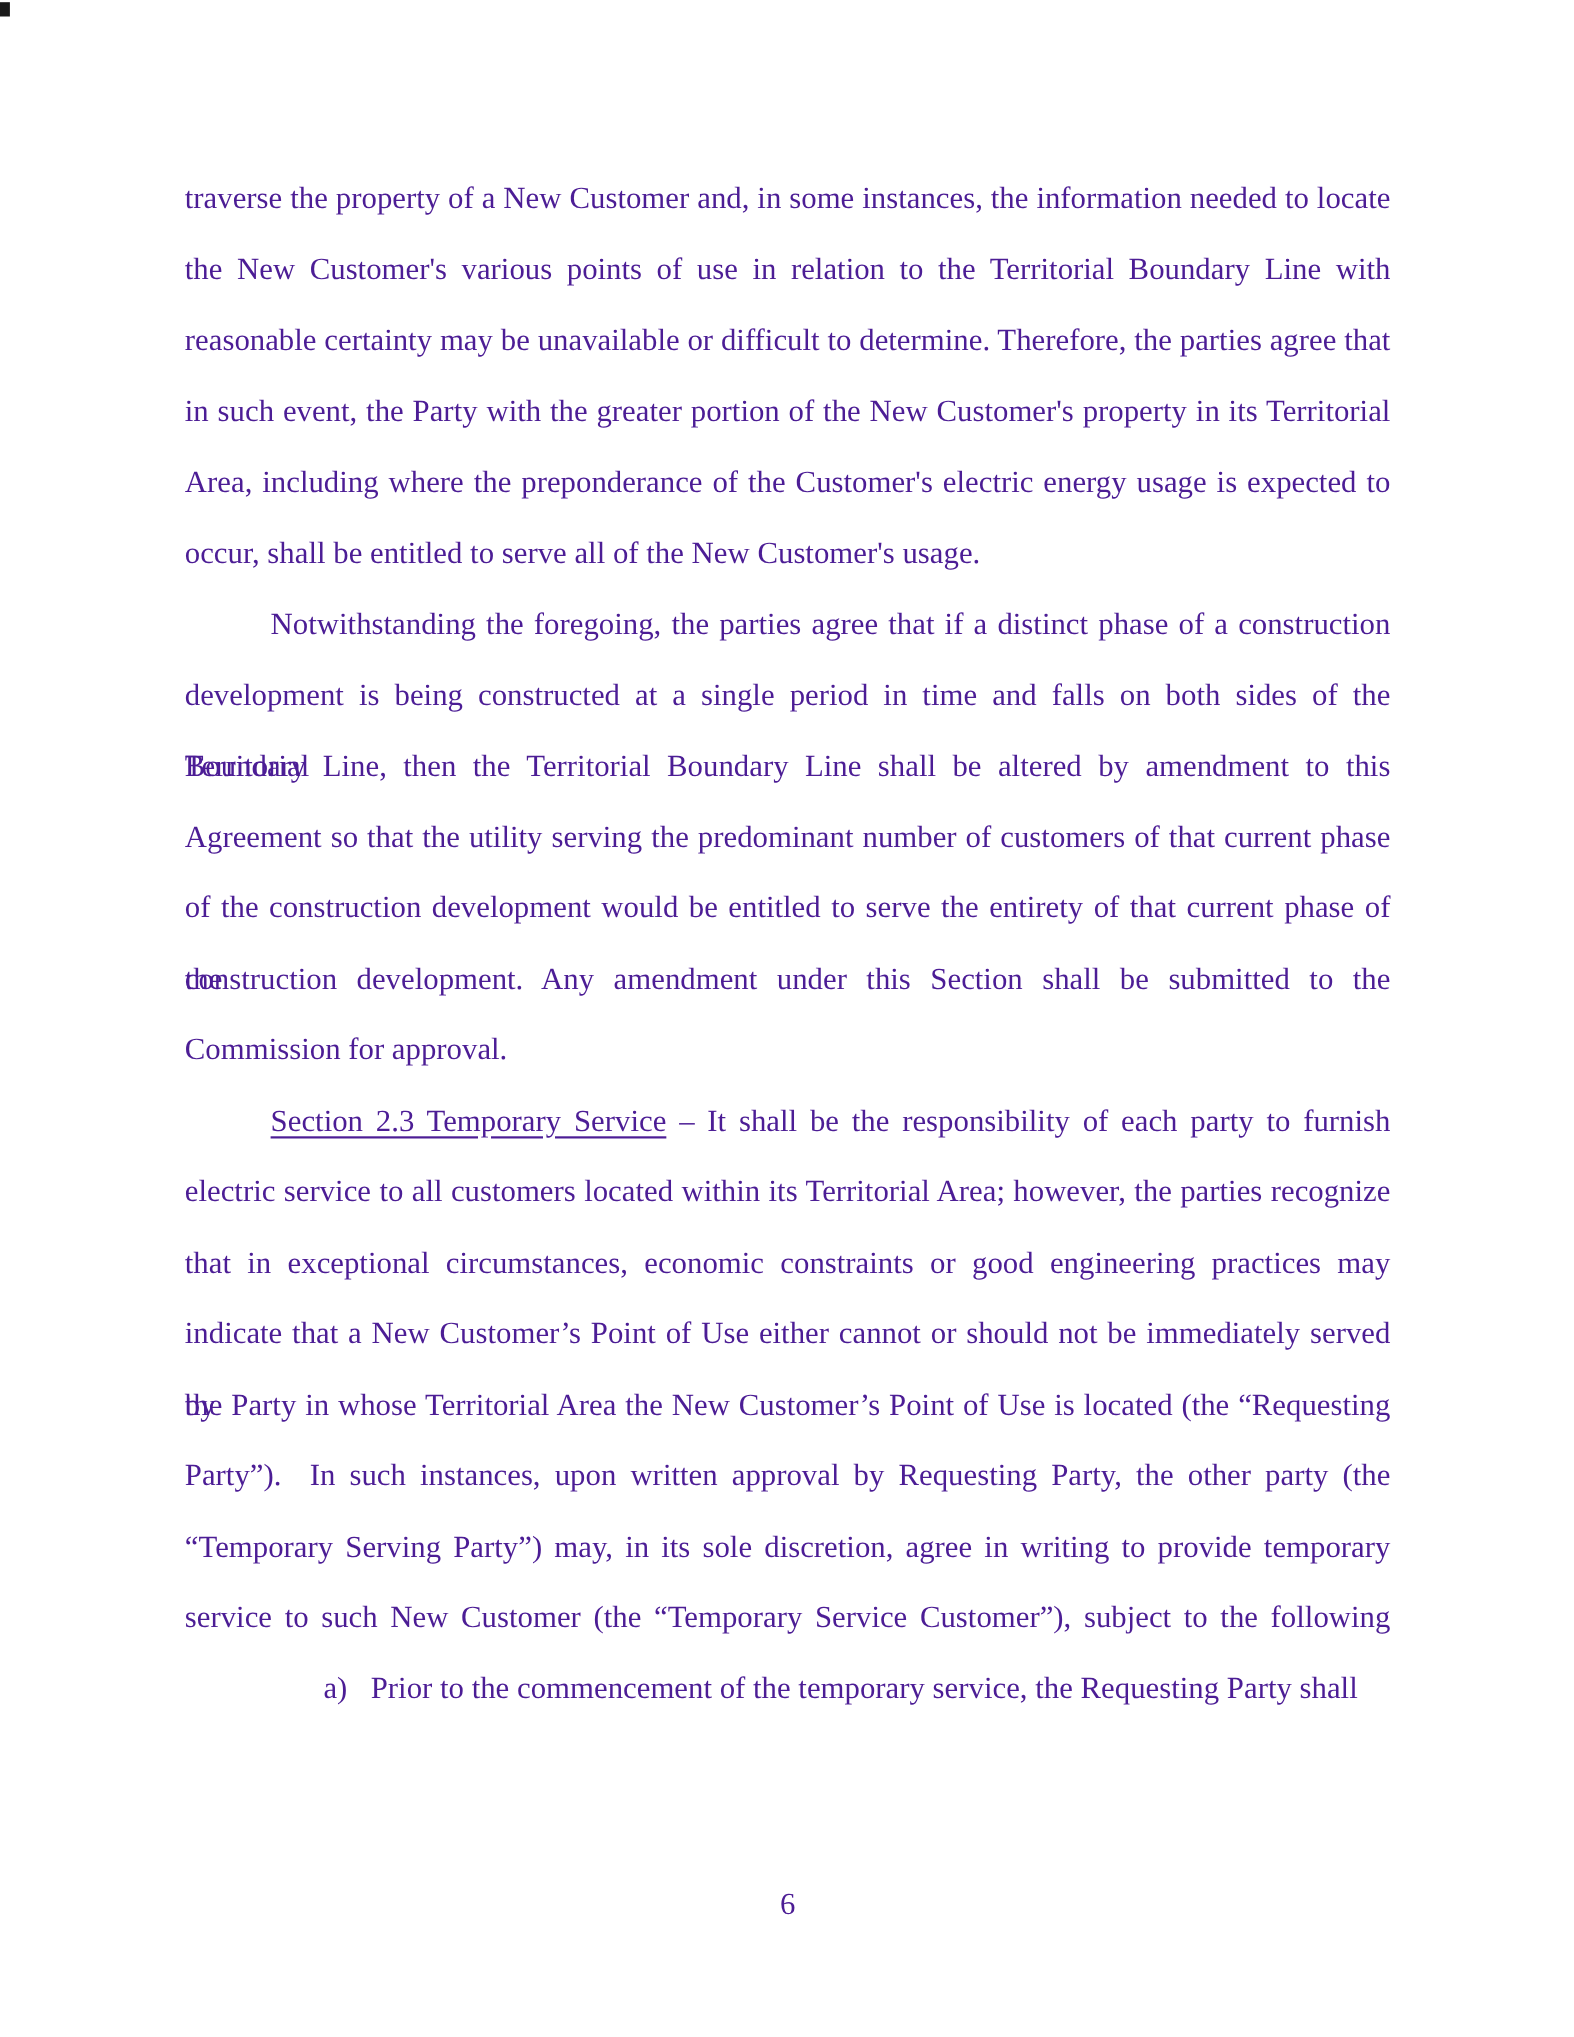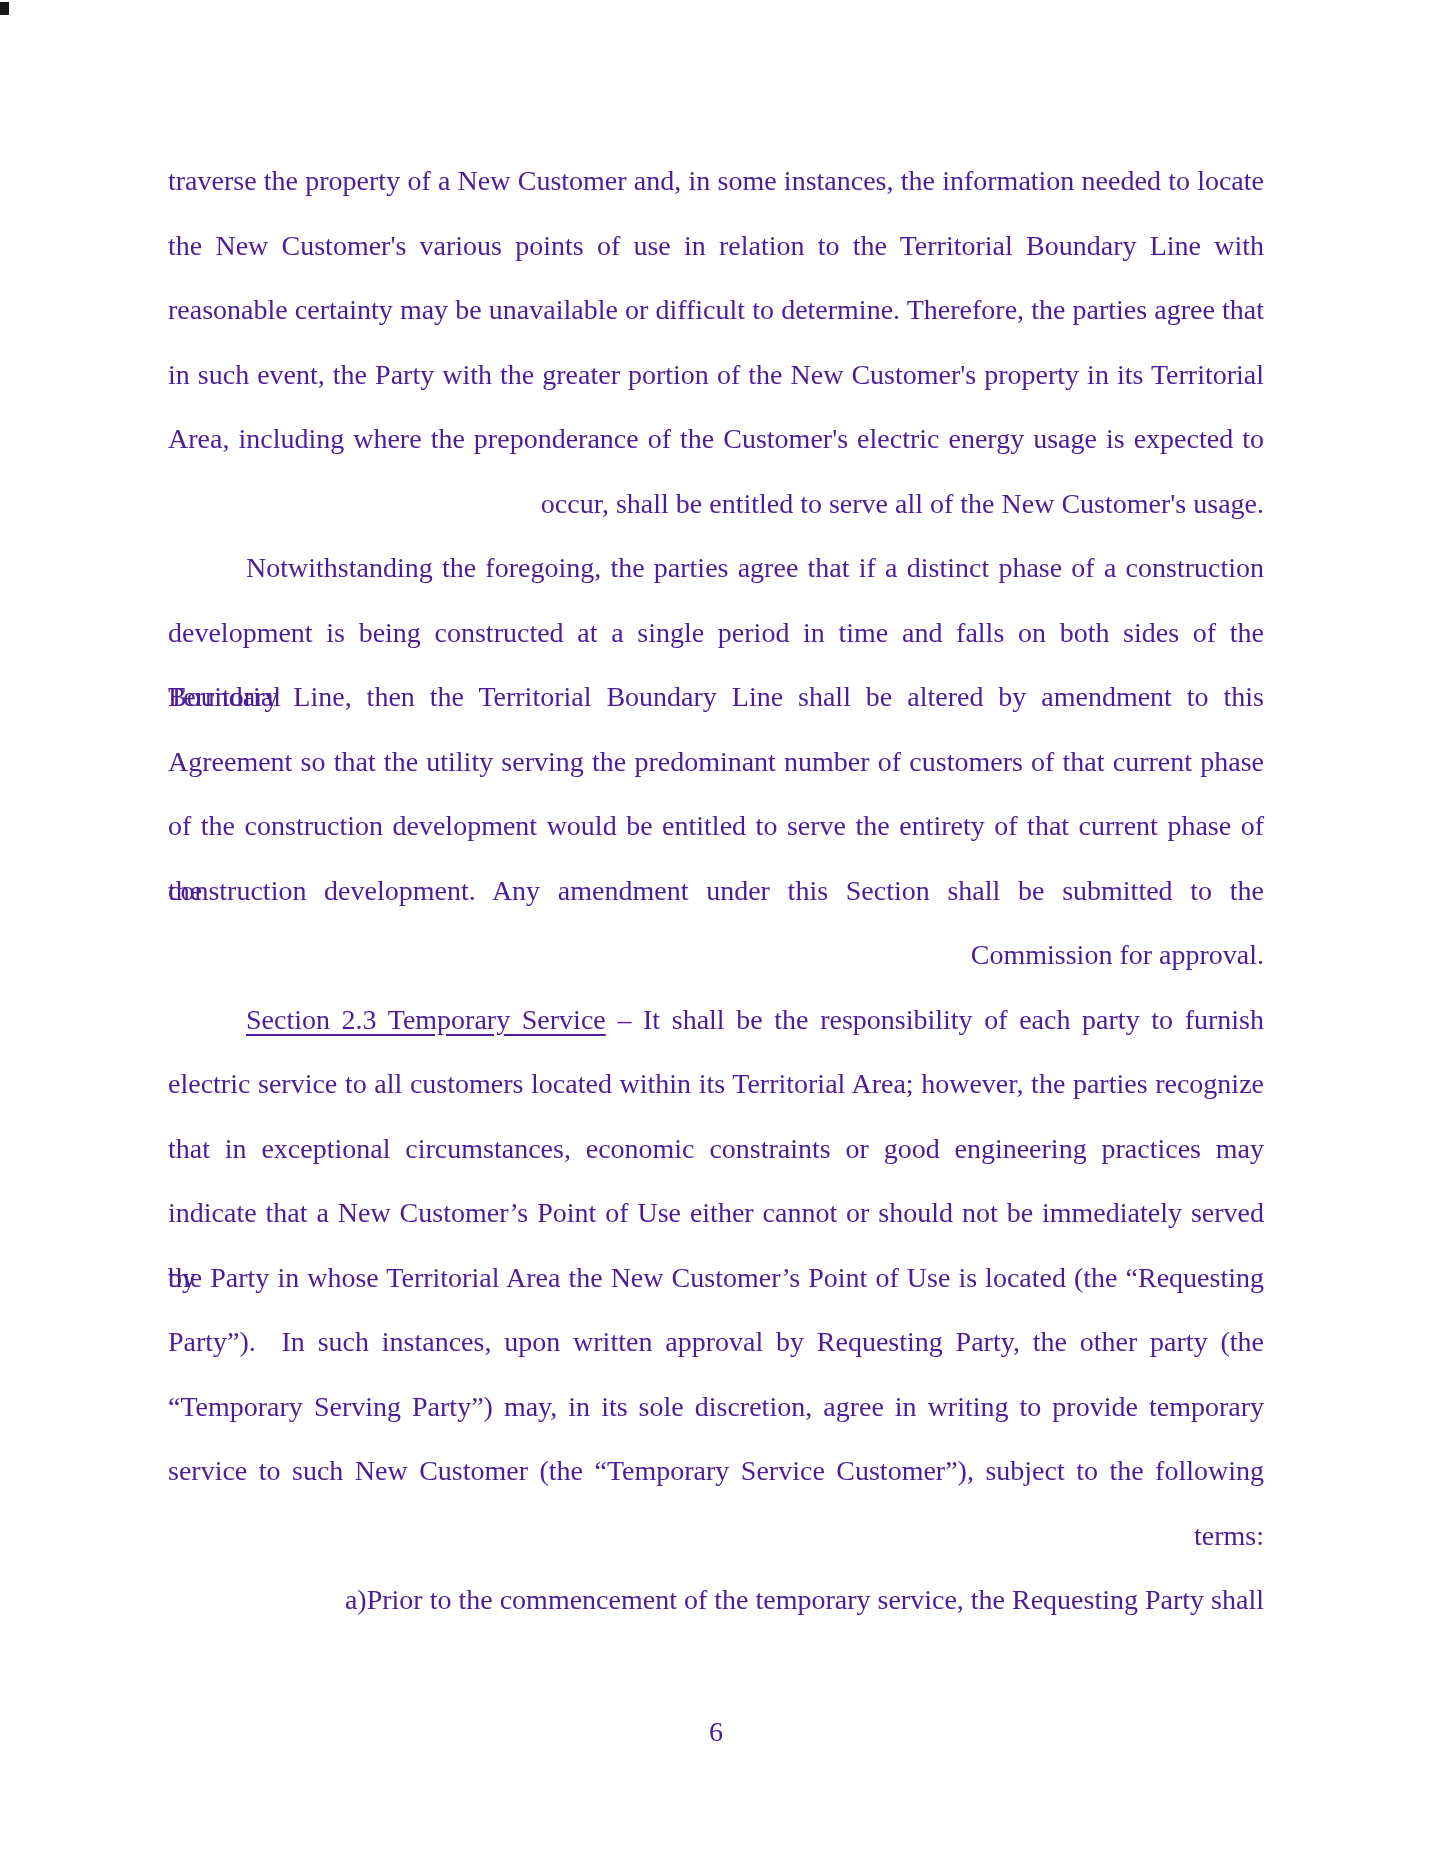"occur, shall be entitled to" .line { text-align: right -> left }
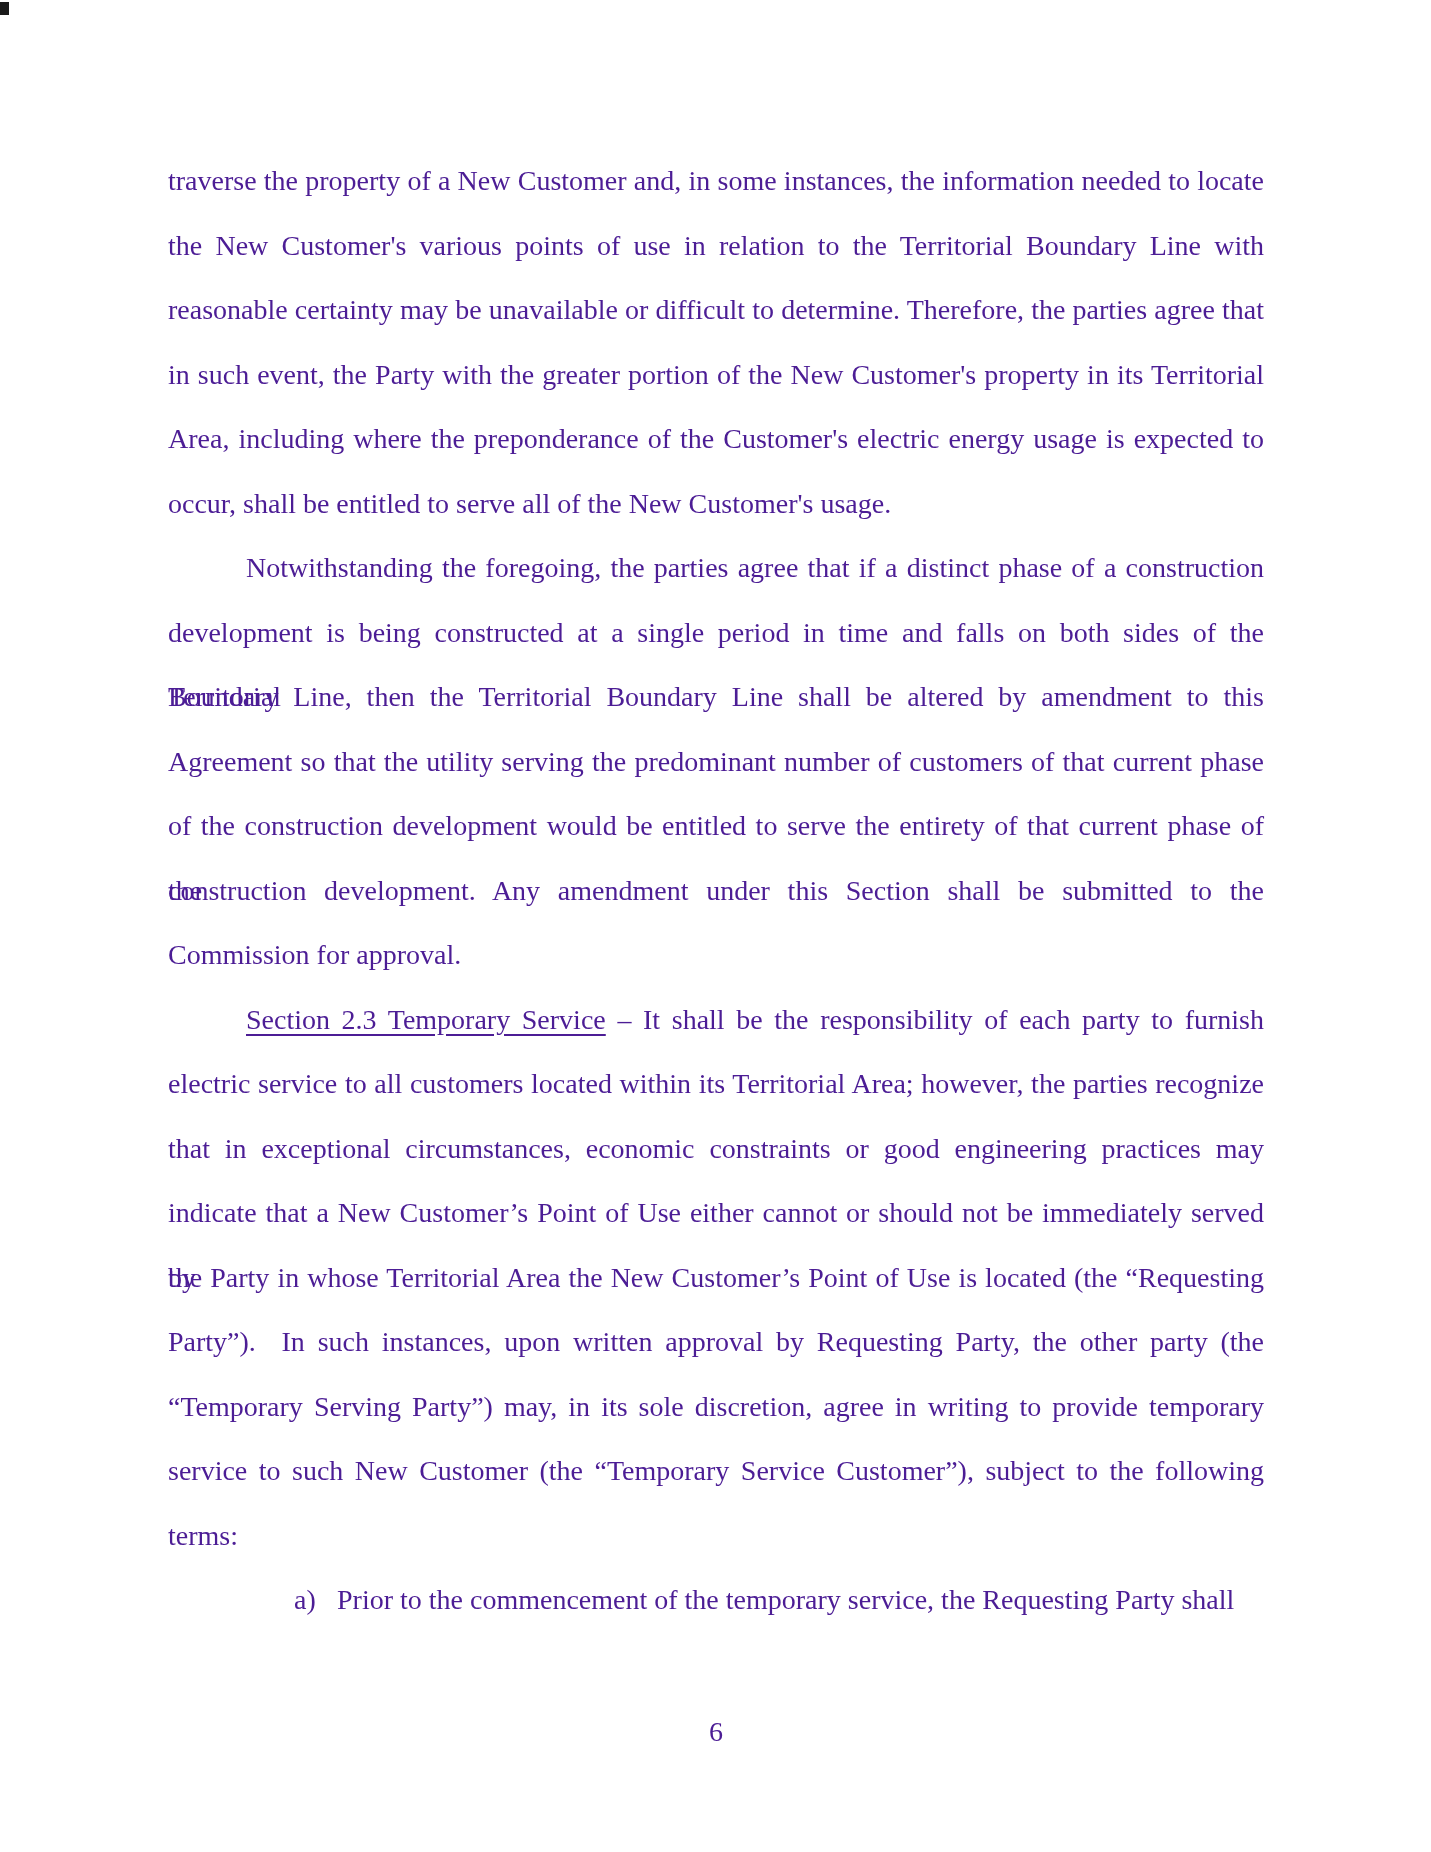"terms:" div.line { html: <div><span>terms:</span></div> -> none }
